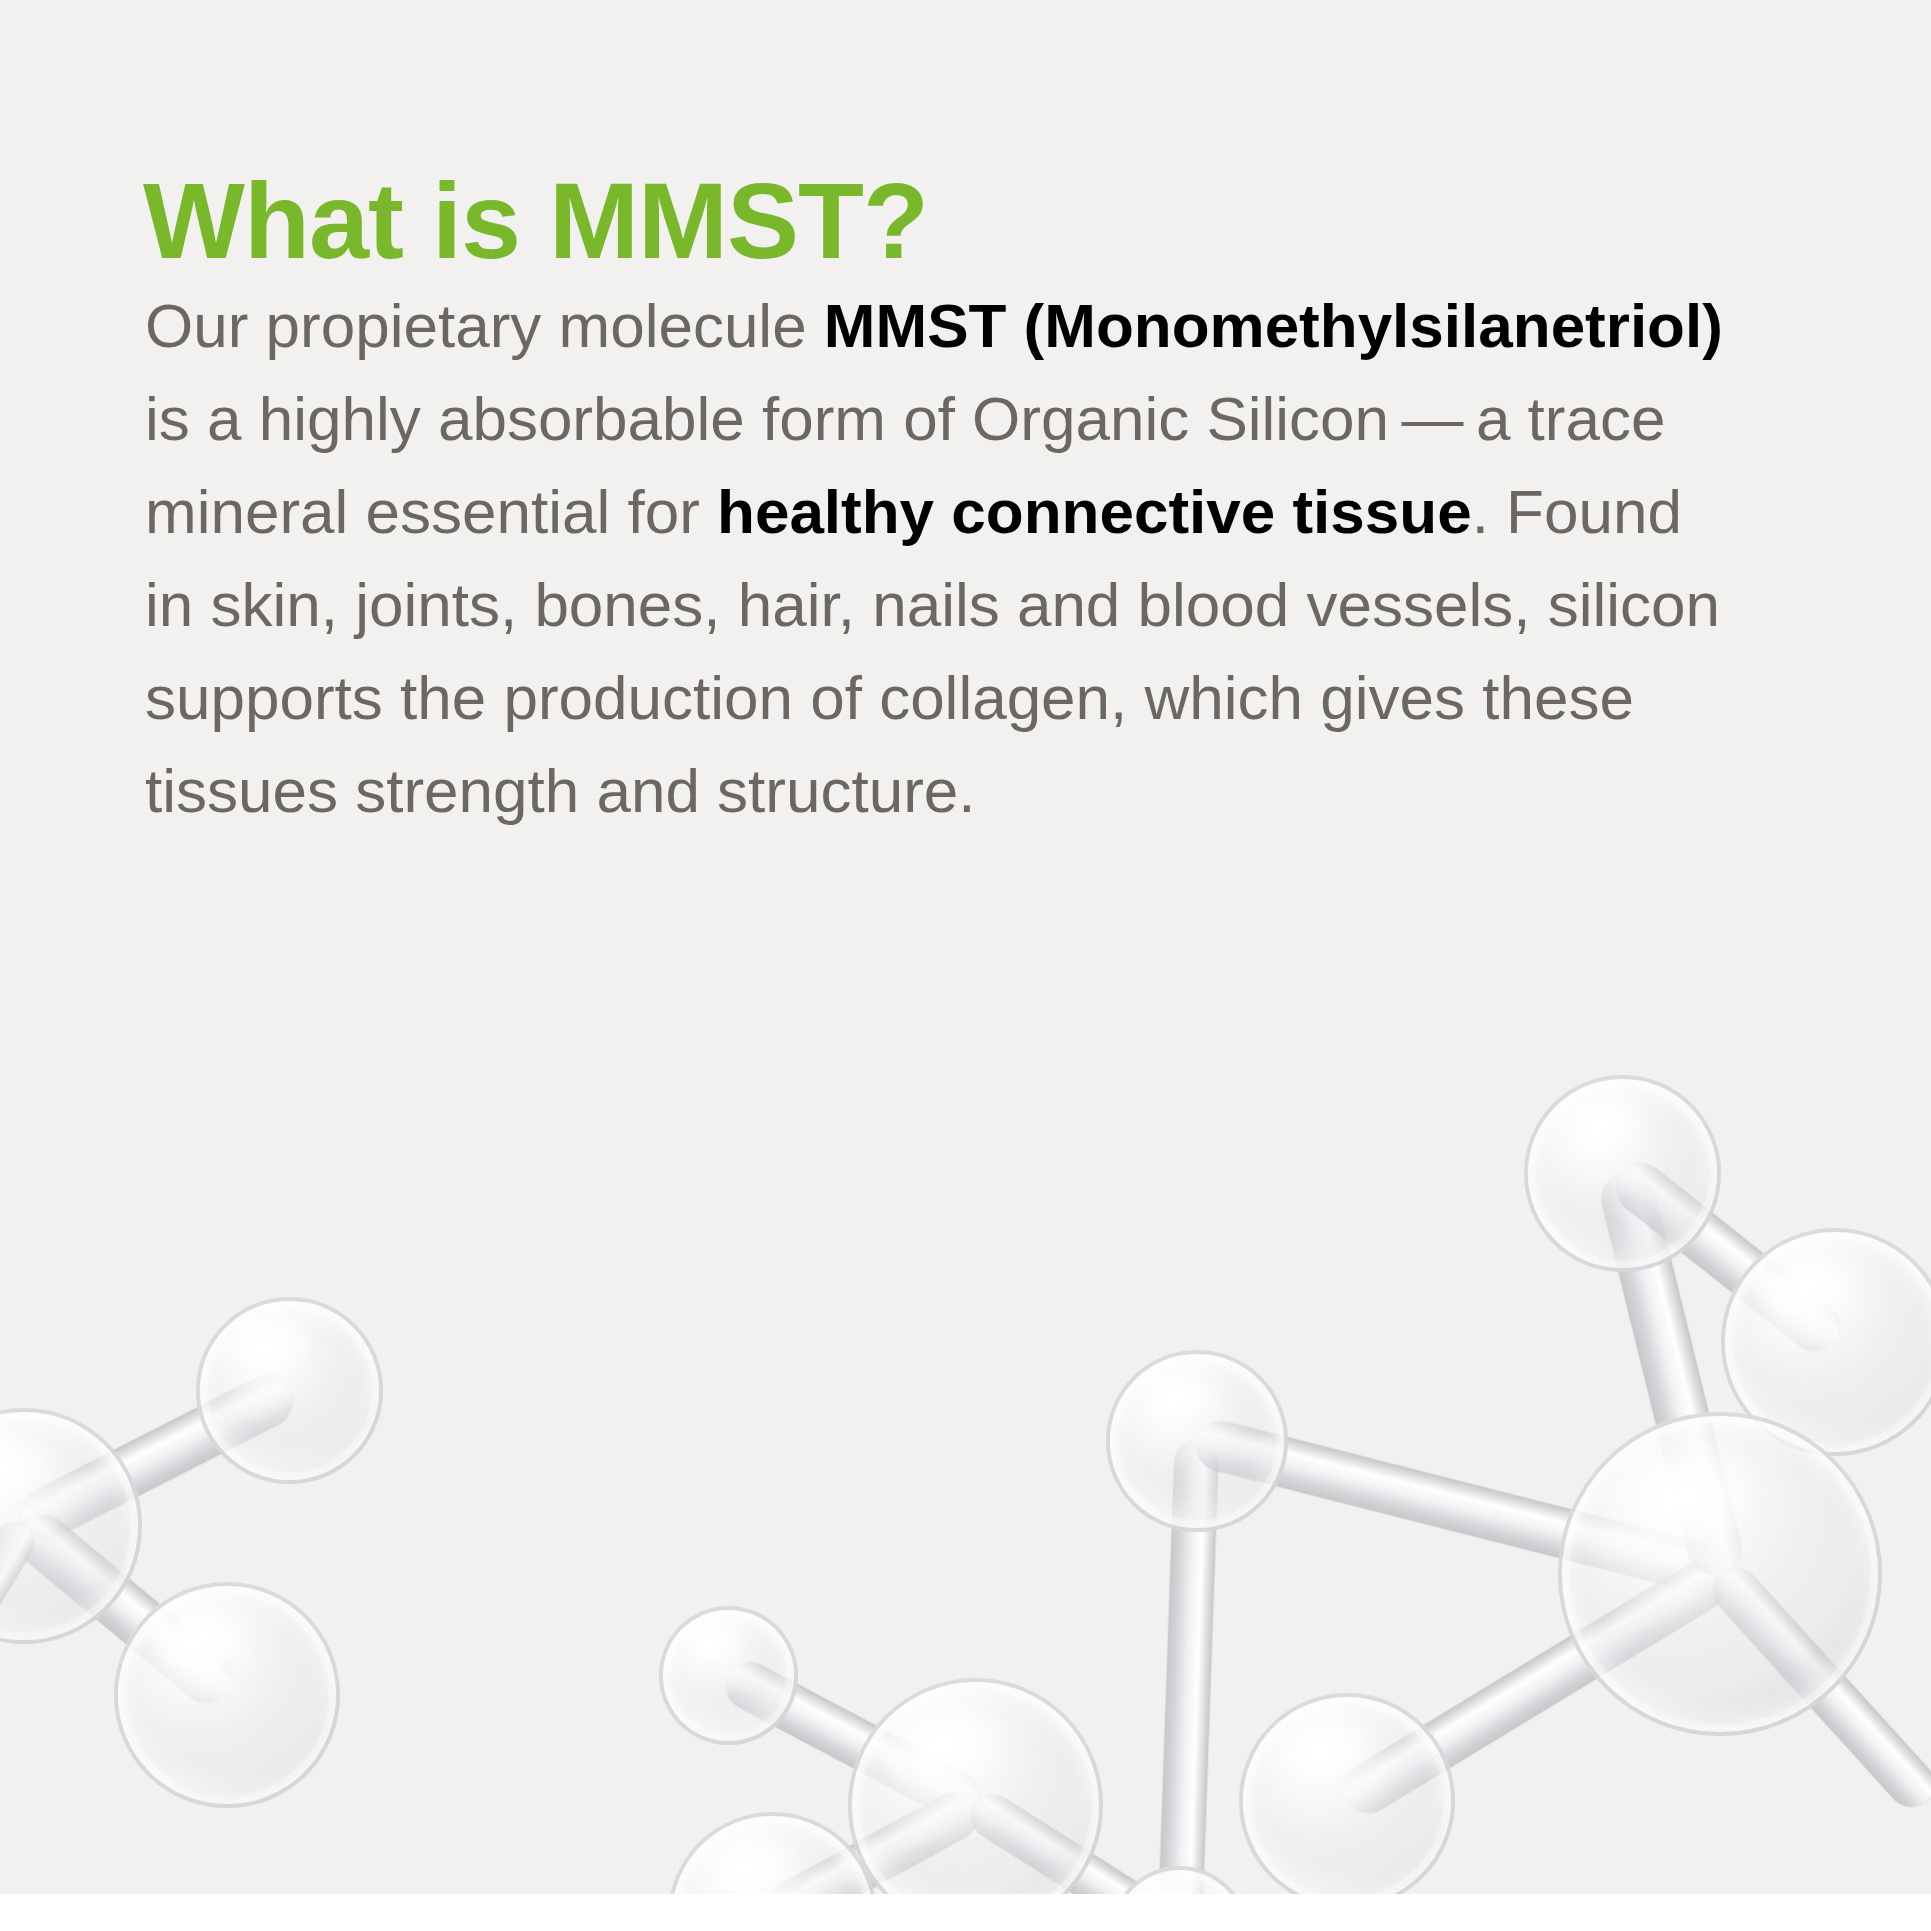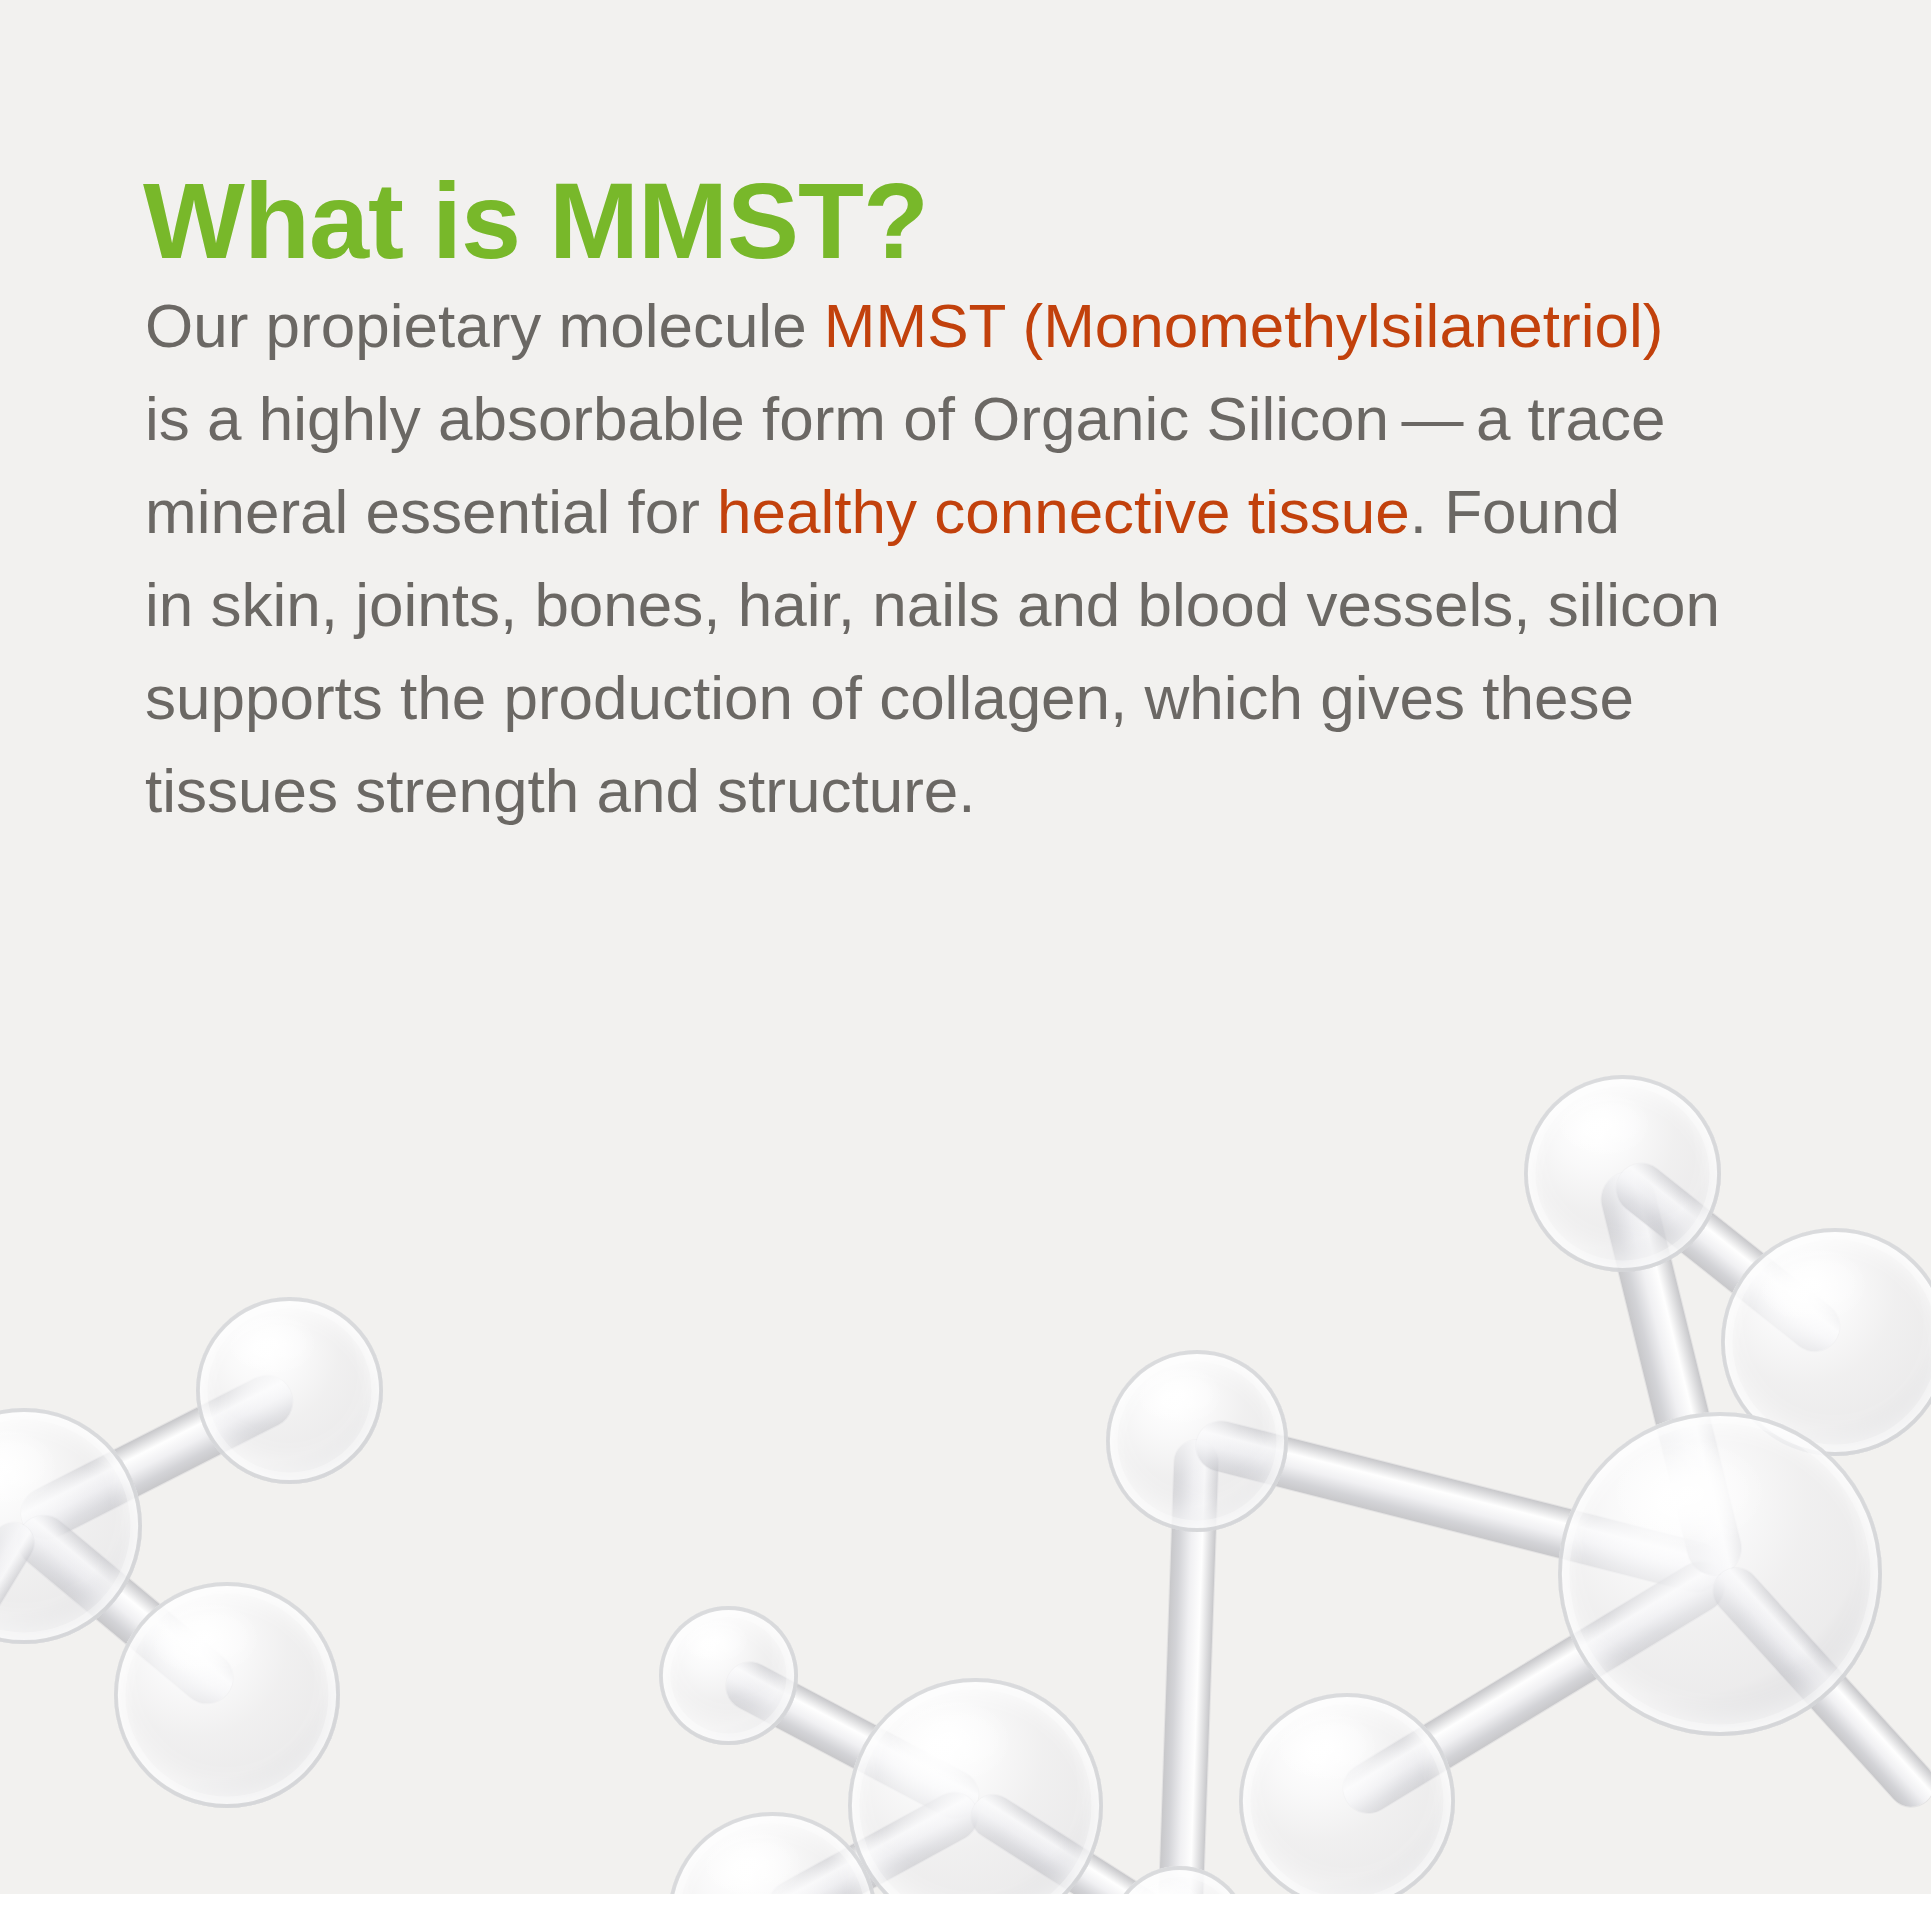"MMST (Monomethylsilanetriol)" .copy b { color: #c2410c -> #000000; font-weight: 400 -> 700 }
